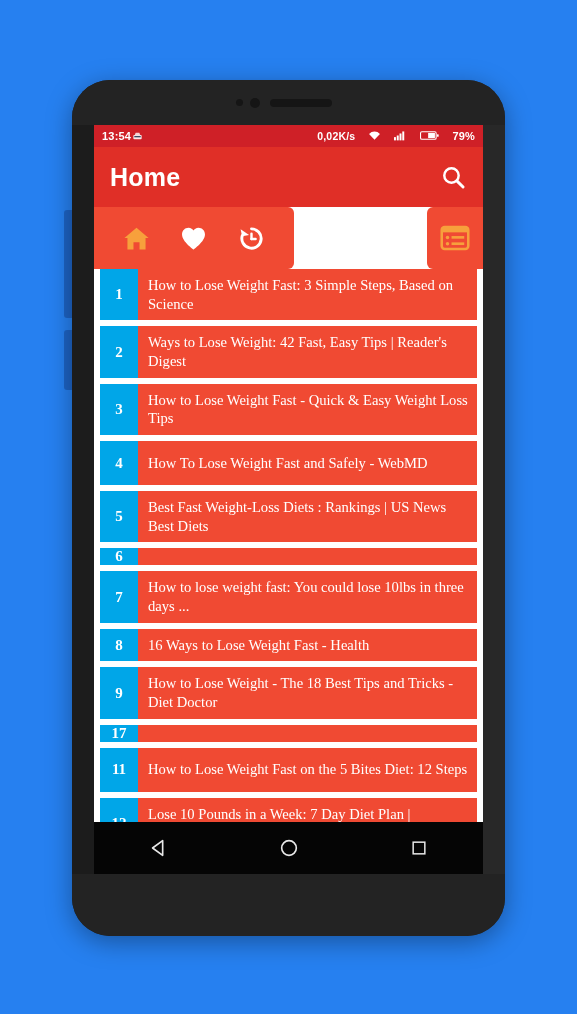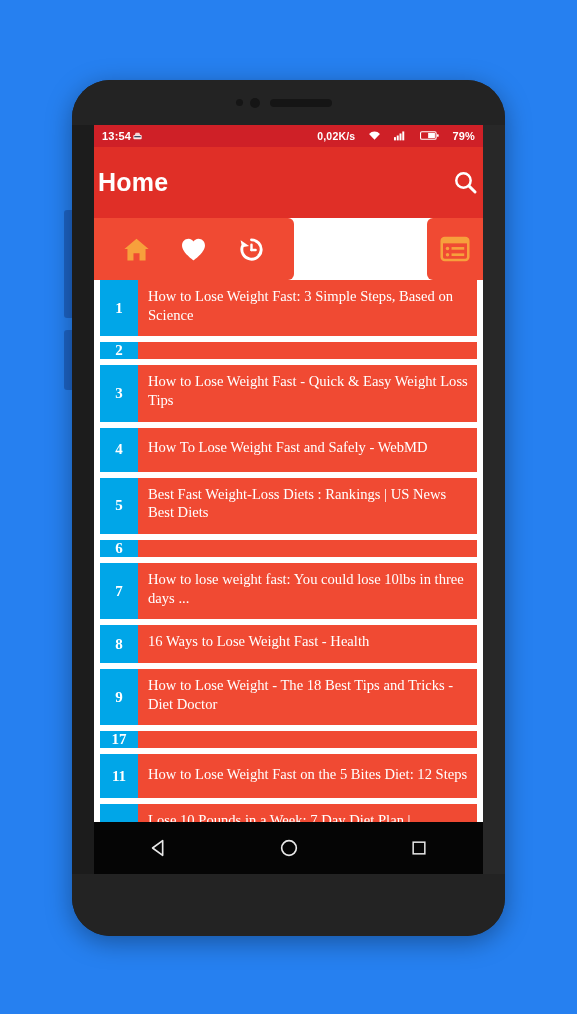"Home" #app-bar { height: 71px -> 60px; padding: 0 4px -> 0 16px }
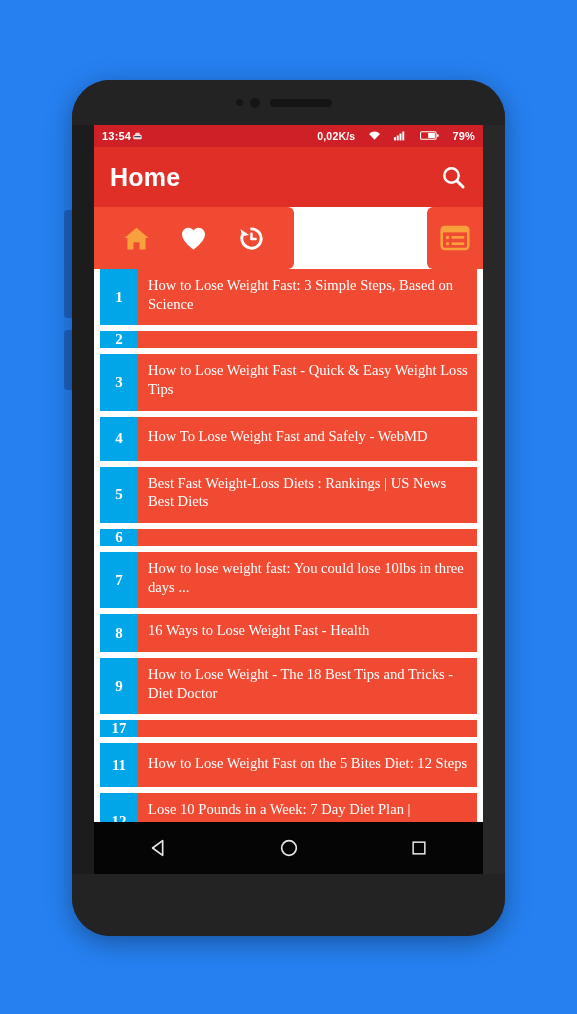"How to Lose Weight Fast:" .row-title { padding: 7px 8px 12px 10px -> 7px 8px 7px 10px }
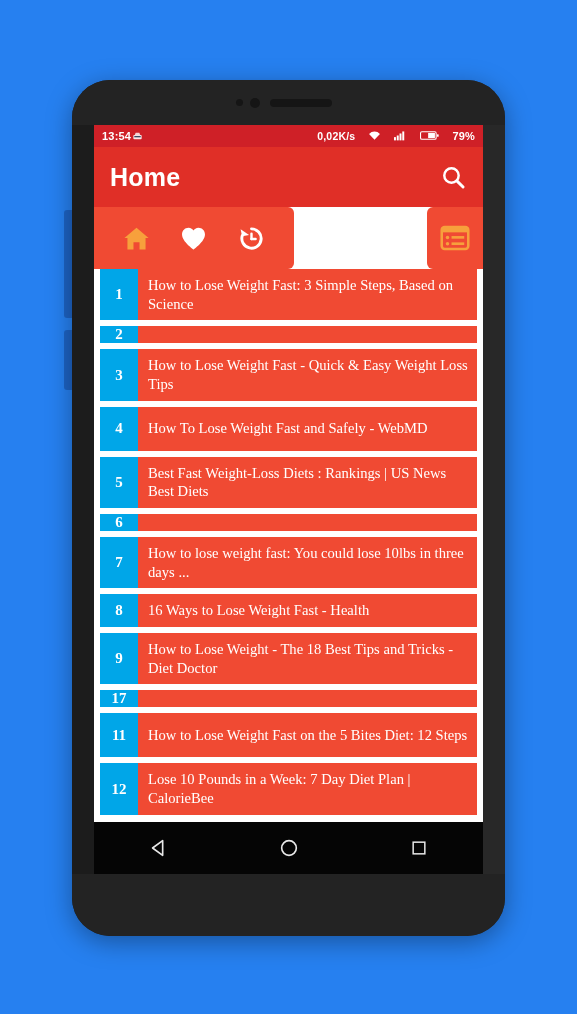"Ways to Lose Weight: 42" div.row-title { html: none -> <div>Ways to Lose Weight: 42 Fast, Easy Tips | Reader's Digest</div> }
